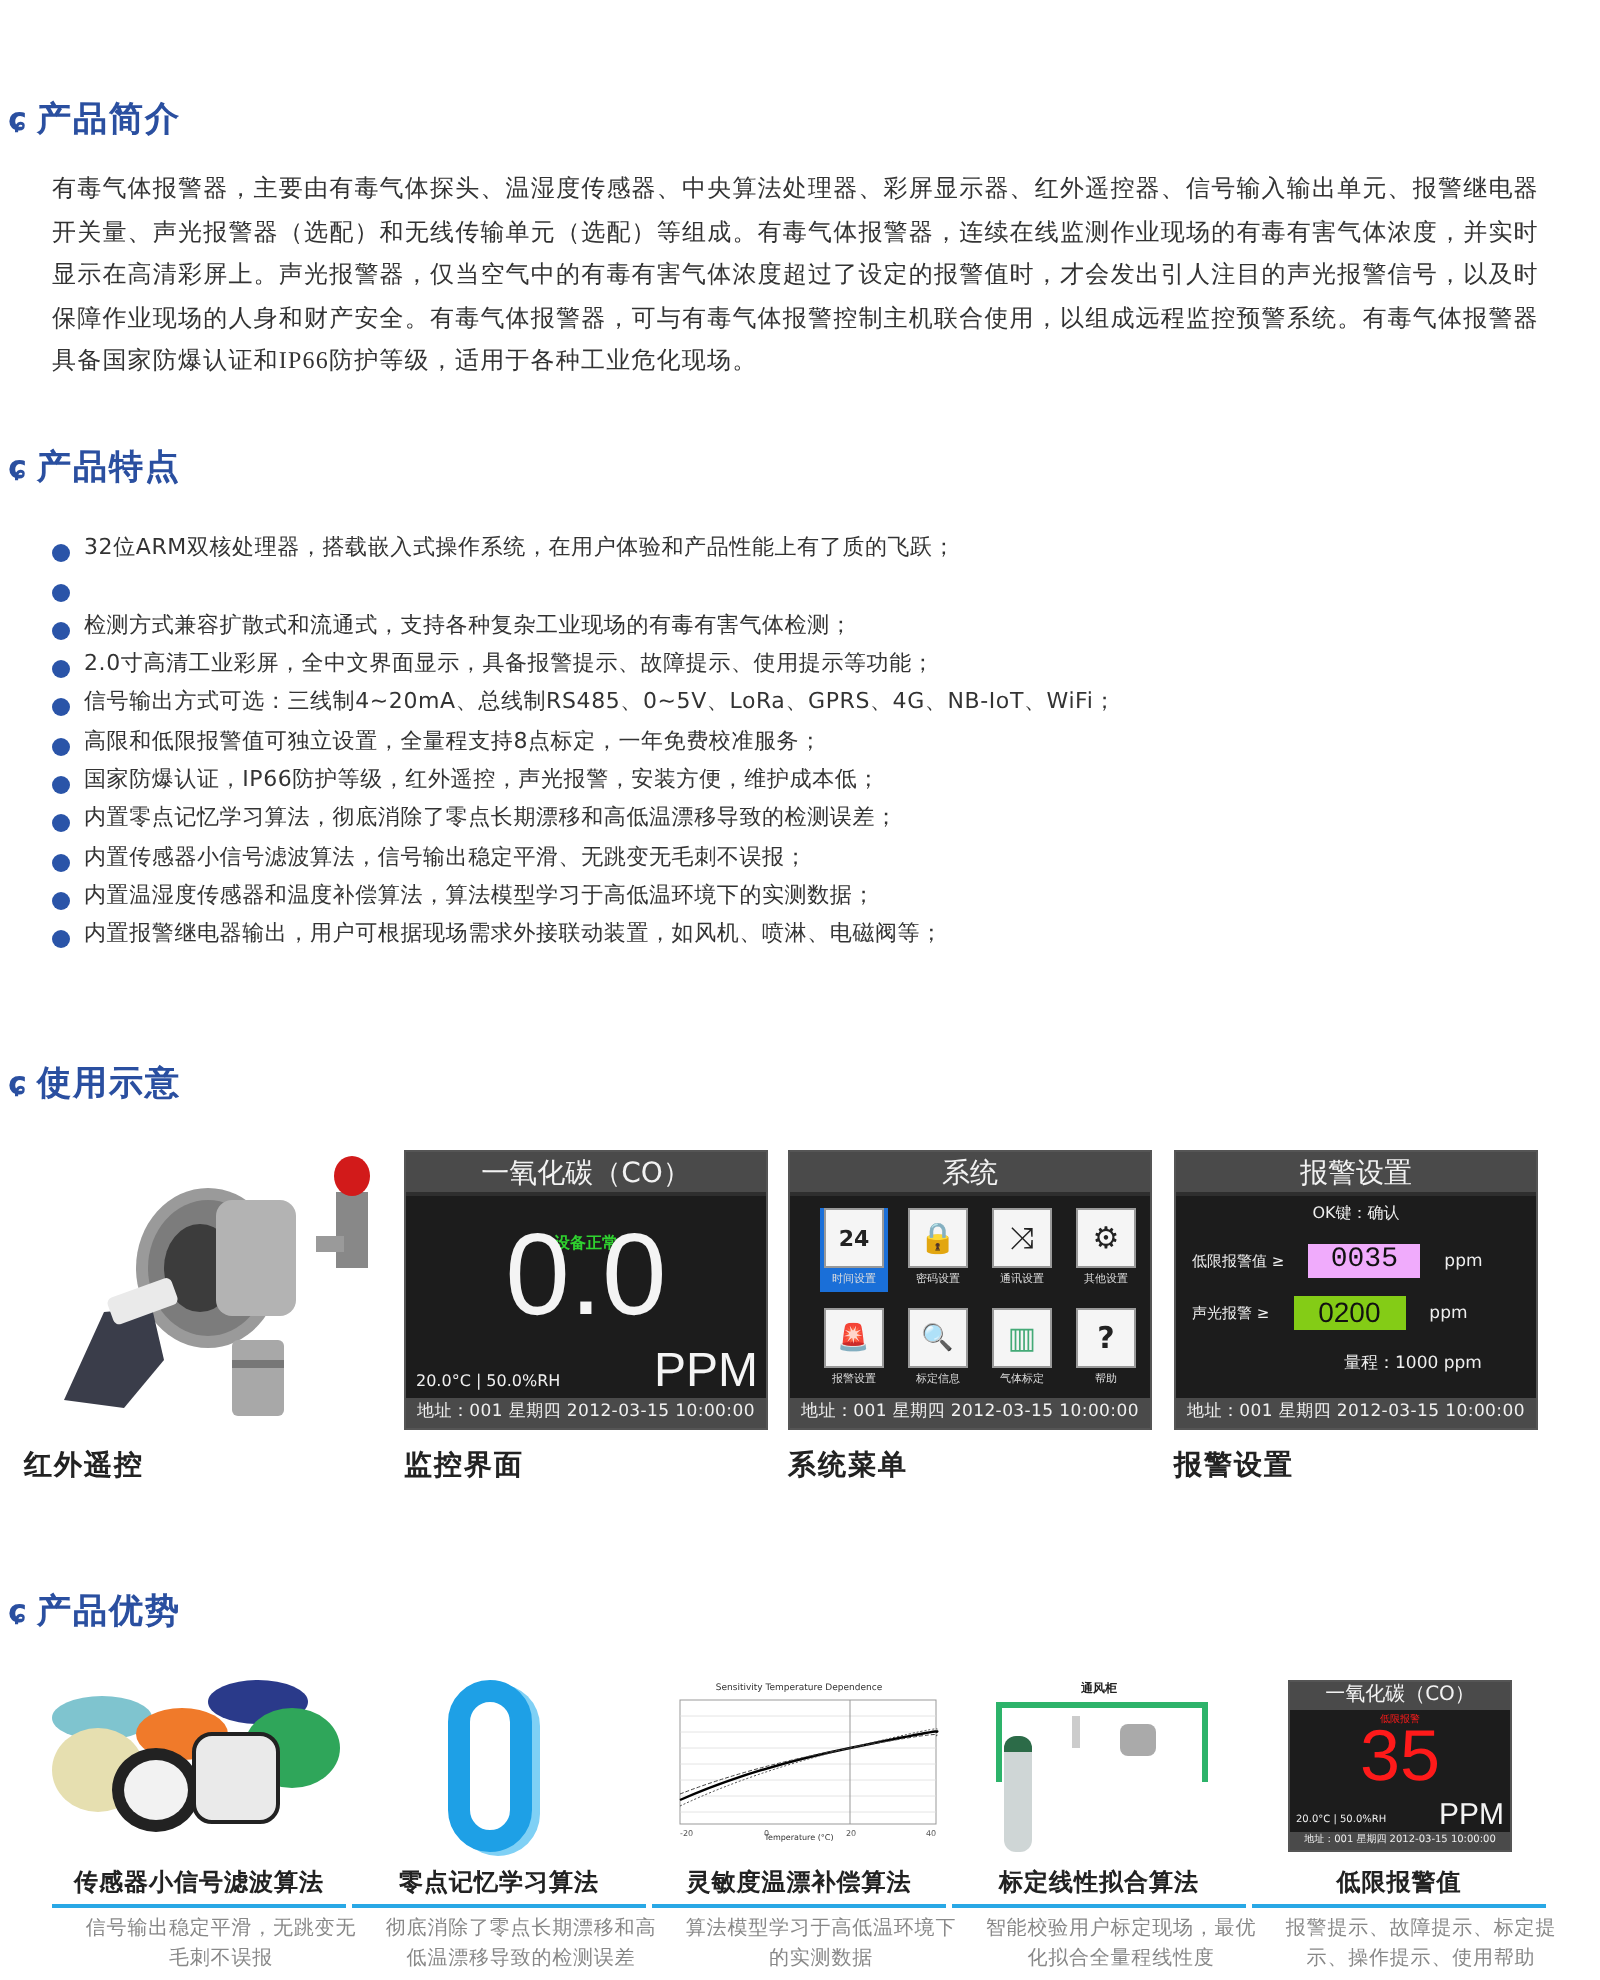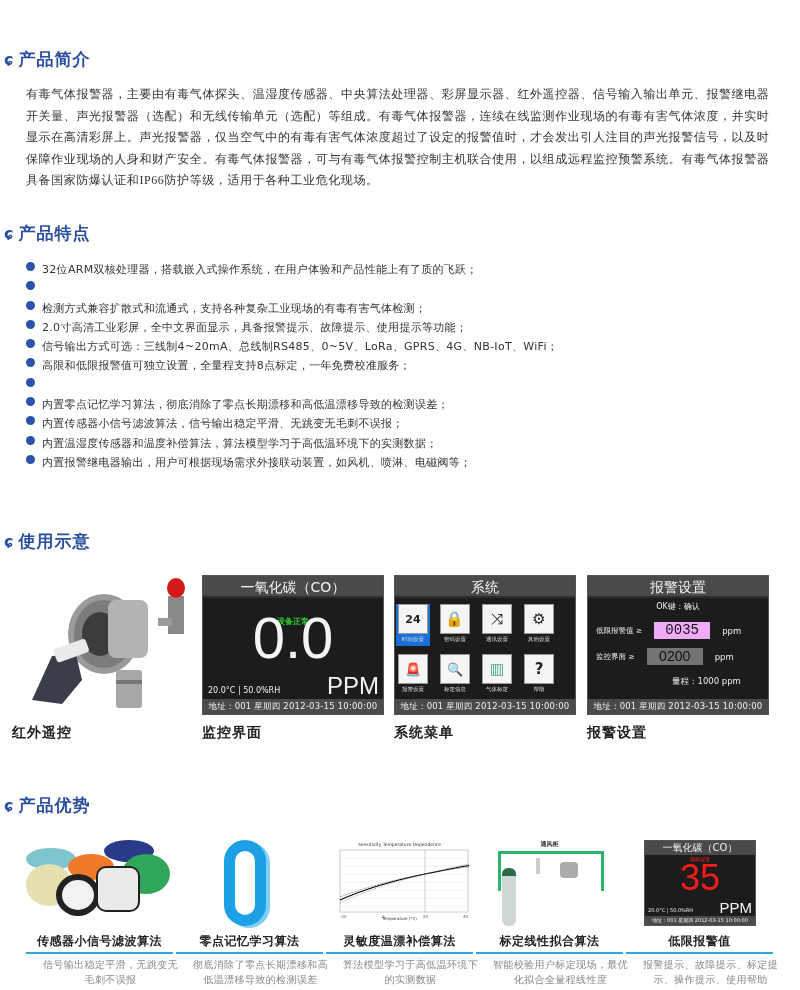"32位ARM双核处理器，搭载嵌入式操作系统，在用户体验和产品性能上有了质的飞跃；" .features li { align-items: flex-start -> flex-end }
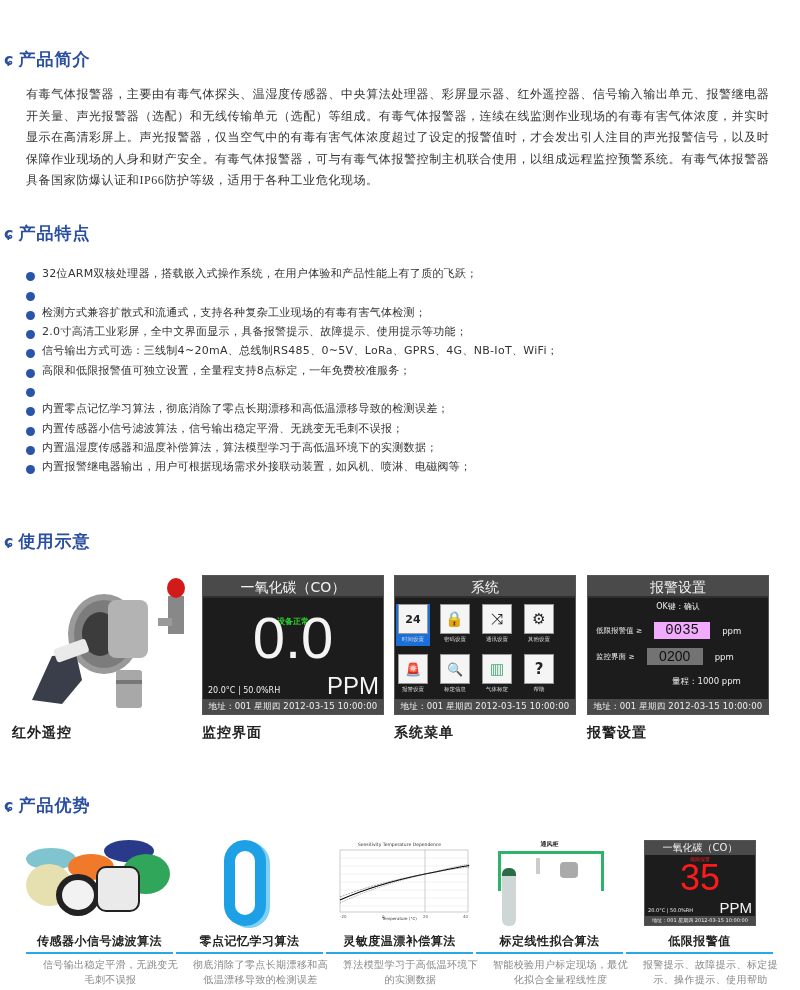"国家防爆认证，IP66防护等级，红外遥控，声光报警，安装方便，维护成本低；" span { html: none -> <span>国家防爆认证，IP66防护等级，红外遥控，声光报警，安装方便，维护成本低；</span> }
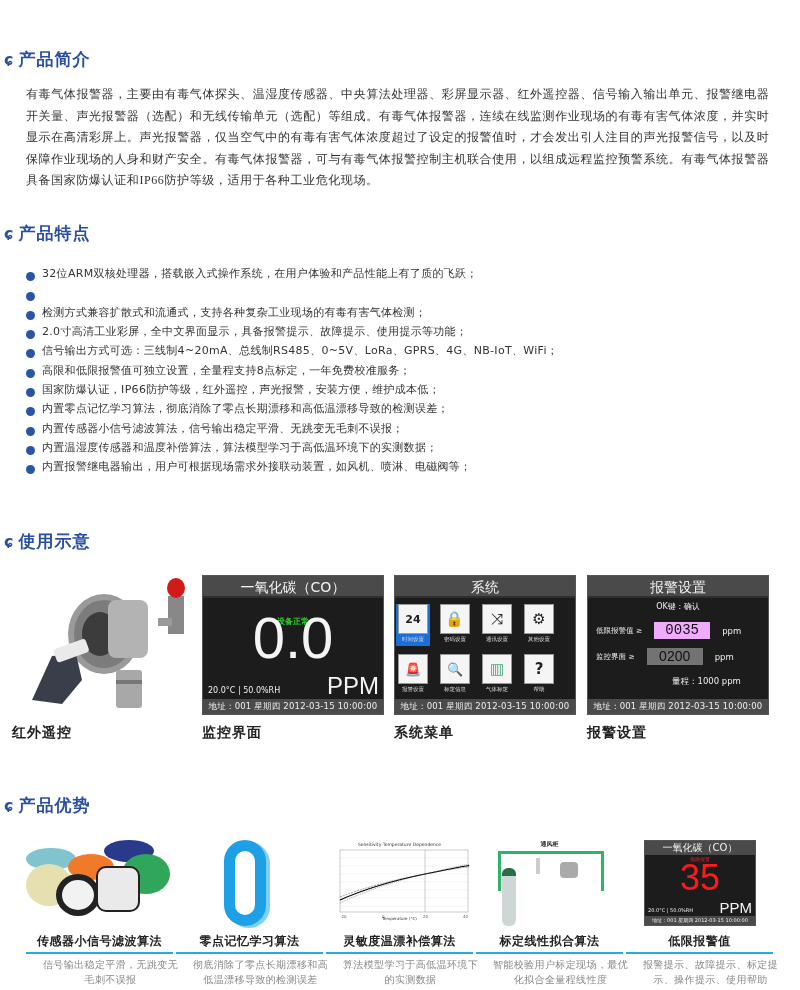"24" .menu-grid { left: 1px -> 15px }
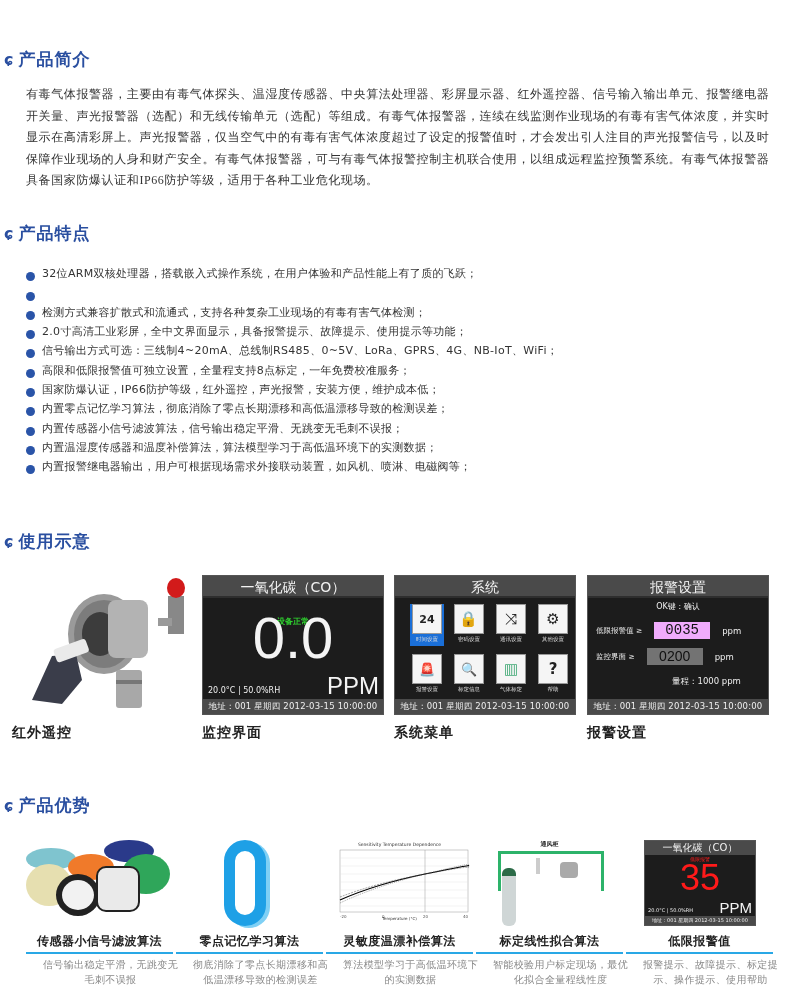"监控界面 ≥" span { text: 监控界面 -> 声光报警 }
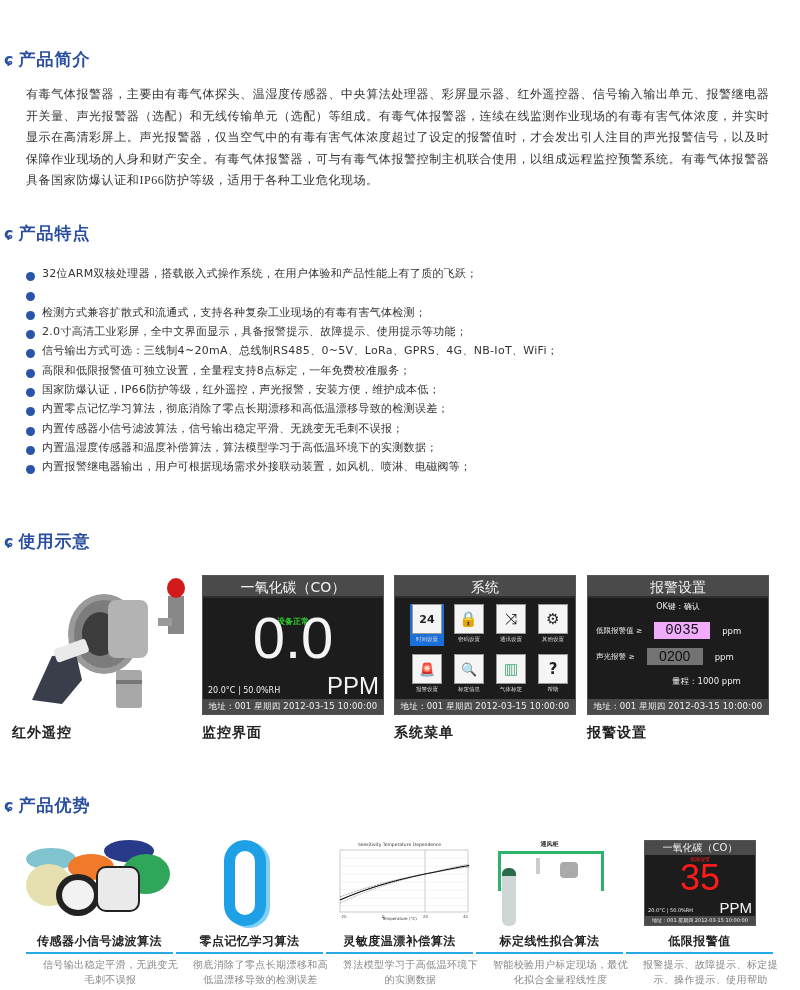"0200" .al-box.grey { background: #737373 -> #84cc16 }
